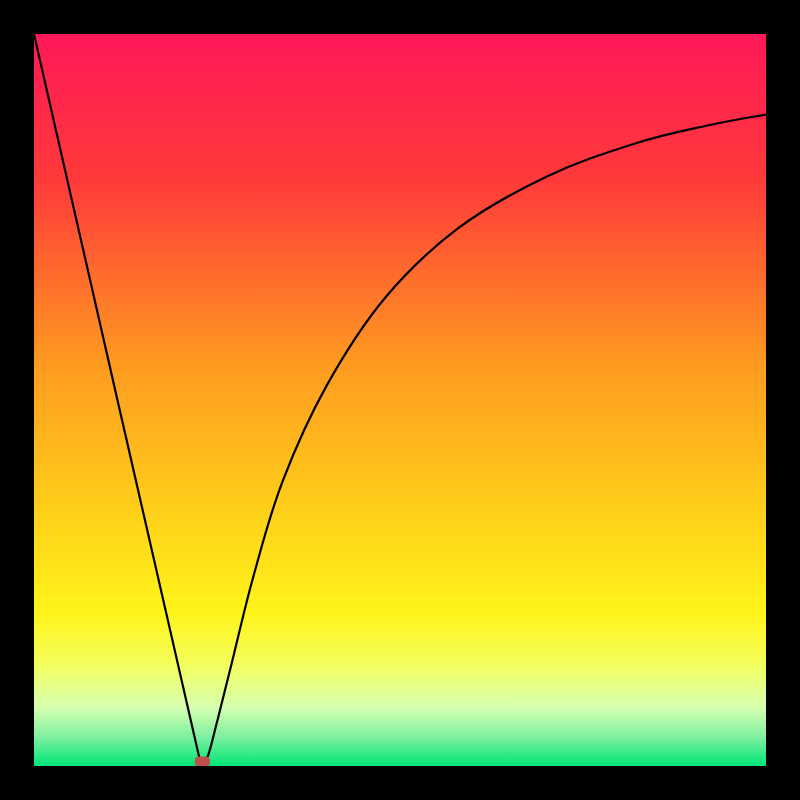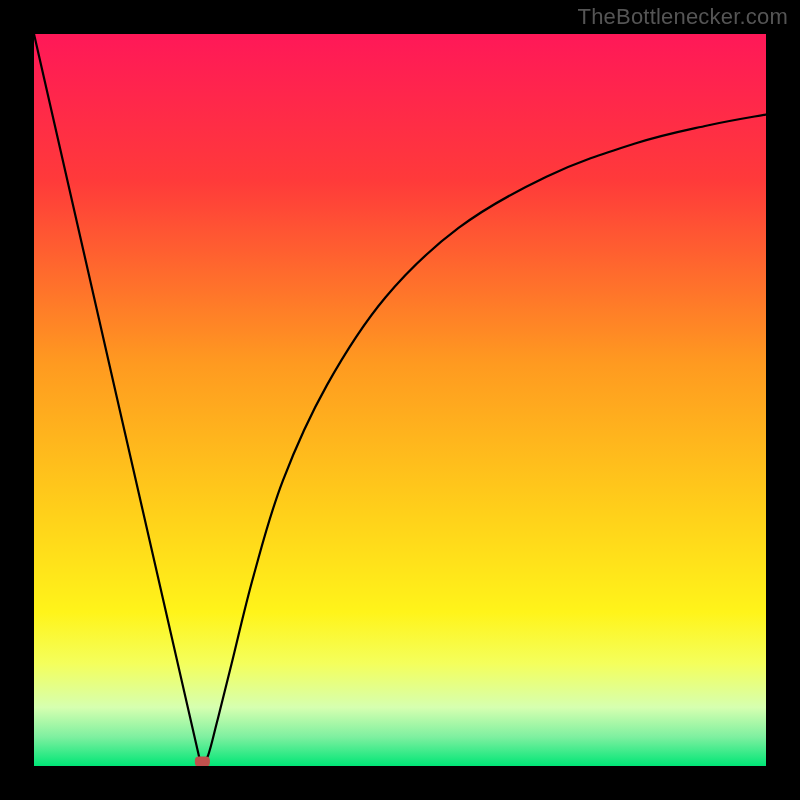"TheBottlenecker.com" div.attribution { html: <div>TheBottlenecker.com</div> -> none }
